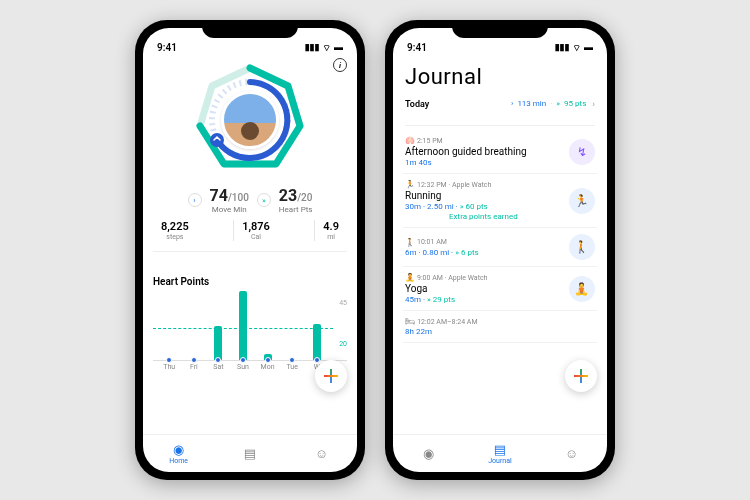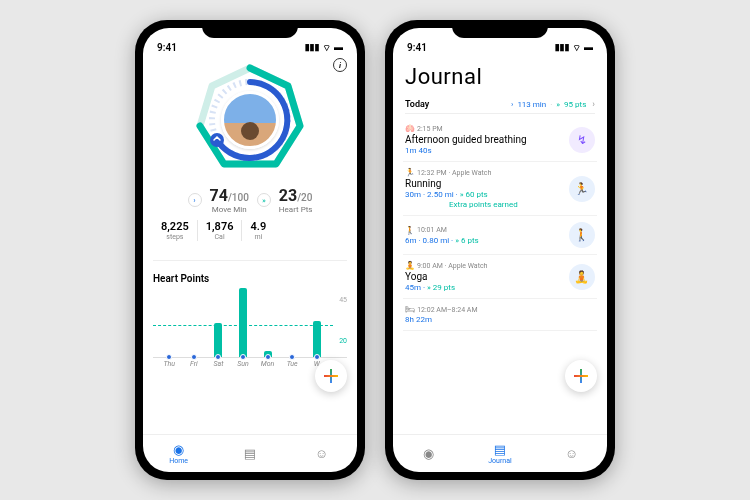"Today" .today-row { align-items: flex-end -> flex-start; padding-bottom: 4px -> 16px }
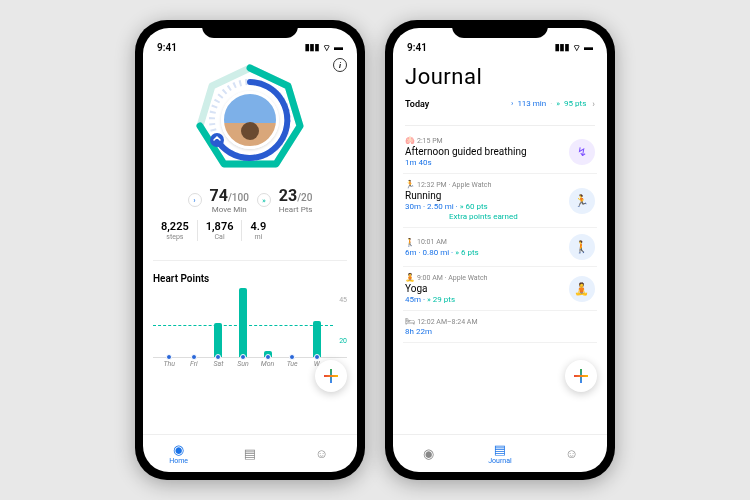"8,225" .sec-row { justify-content: flex-start -> space-between }
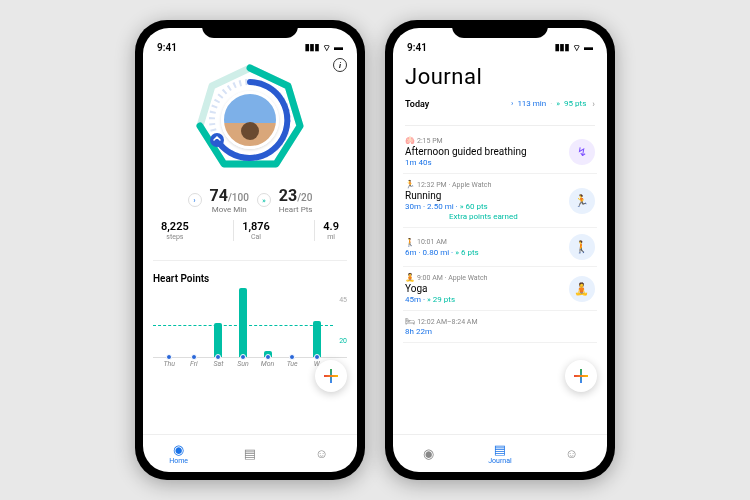"Heart Points" .chart-section { margin-top: 19px -> 10px; padding-top: 12px -> 24px }
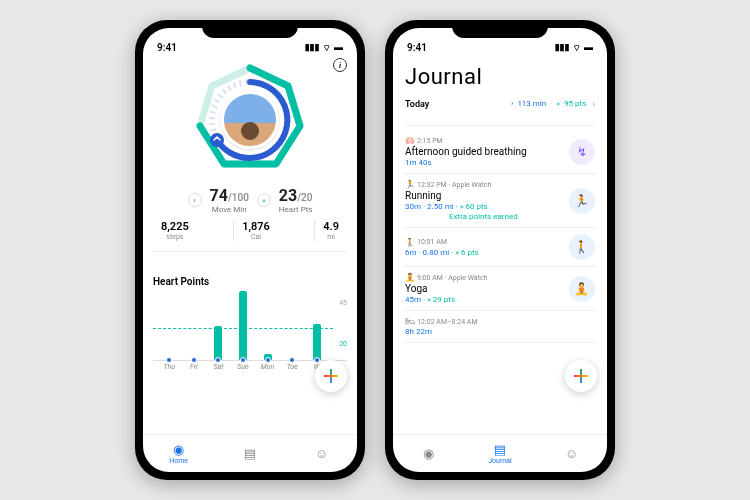"Thu" .xlabels span { font-style: italic -> none }
